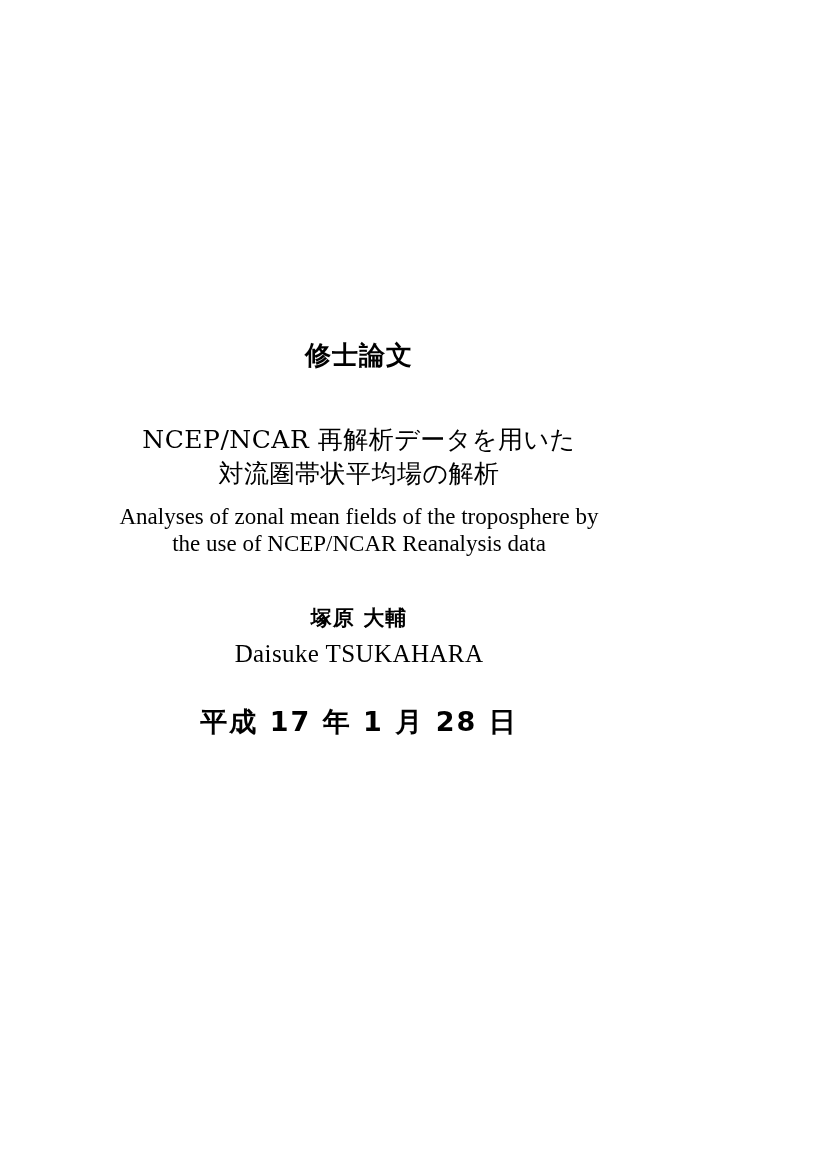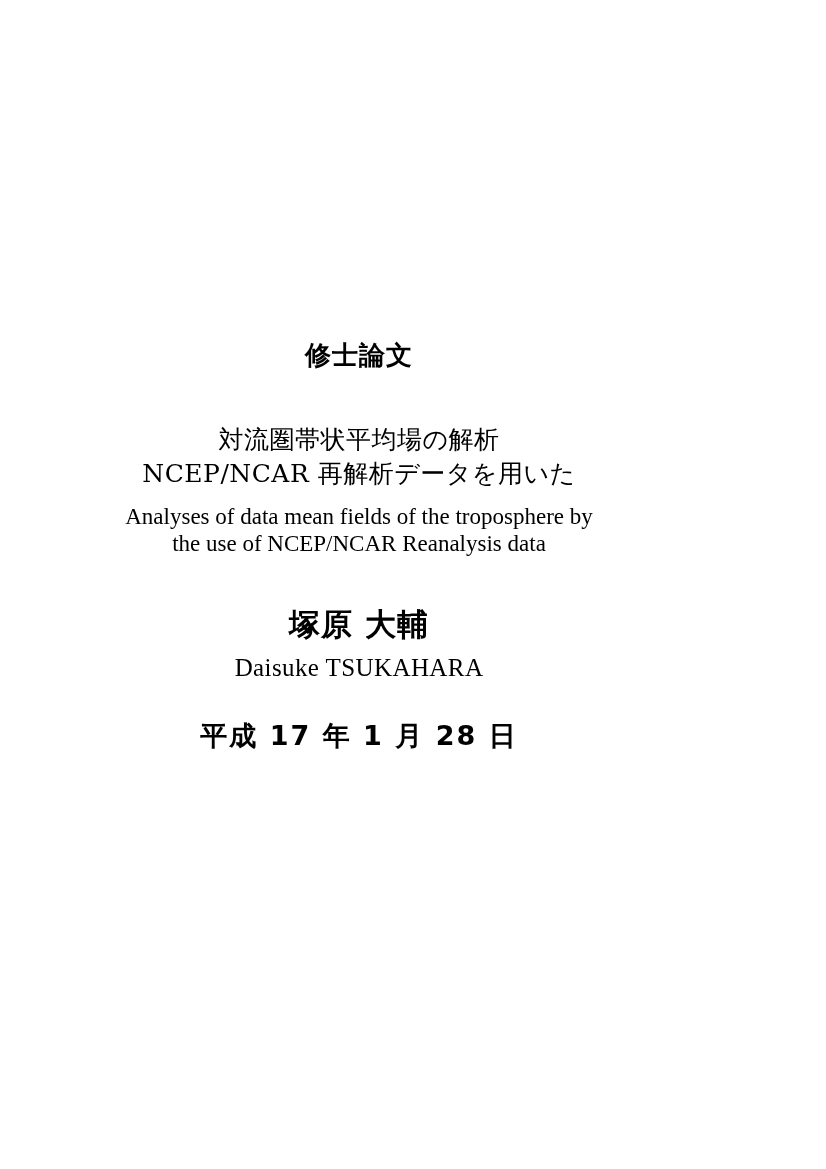"対流圏帯状平均場の解析" span.line { order: before "NCEP/NCAR 再解析データを用いた" -> after "NCEP/NCAR 再解析データを用いた" }
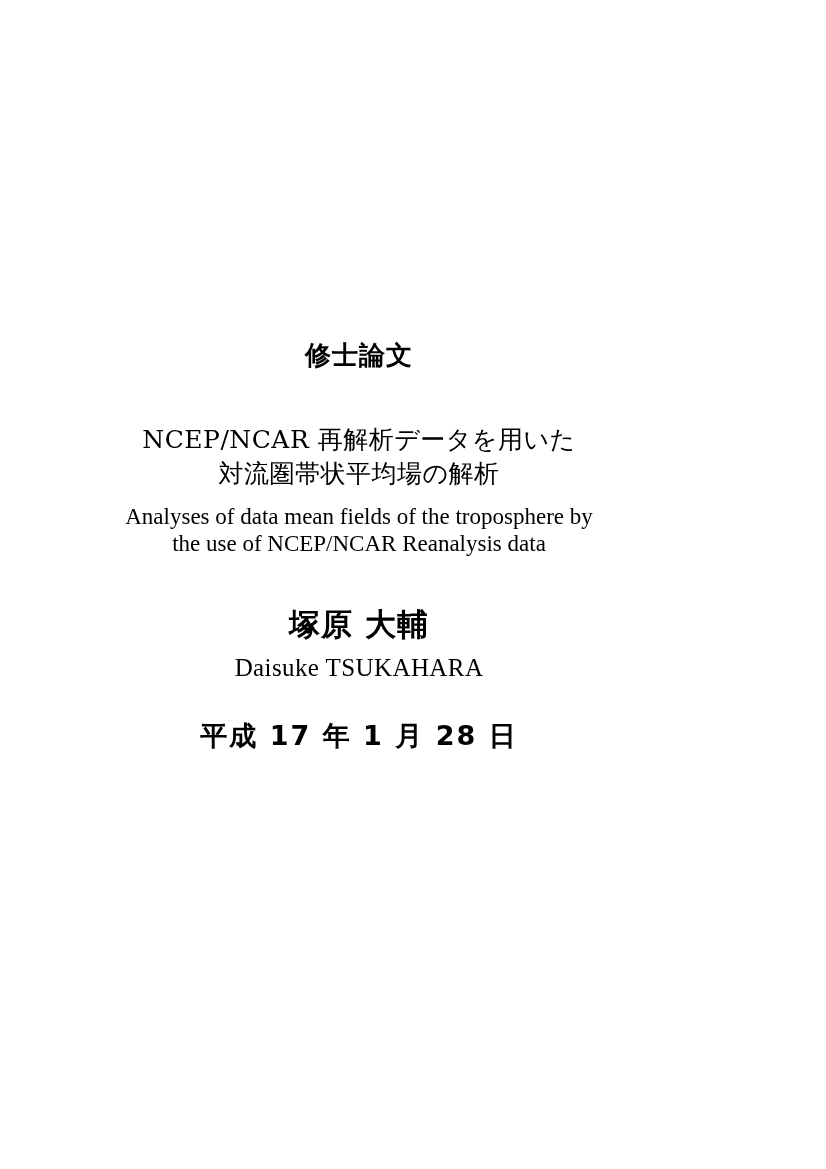"Analyses of data mean fields" span.line { text: data -> zonal }
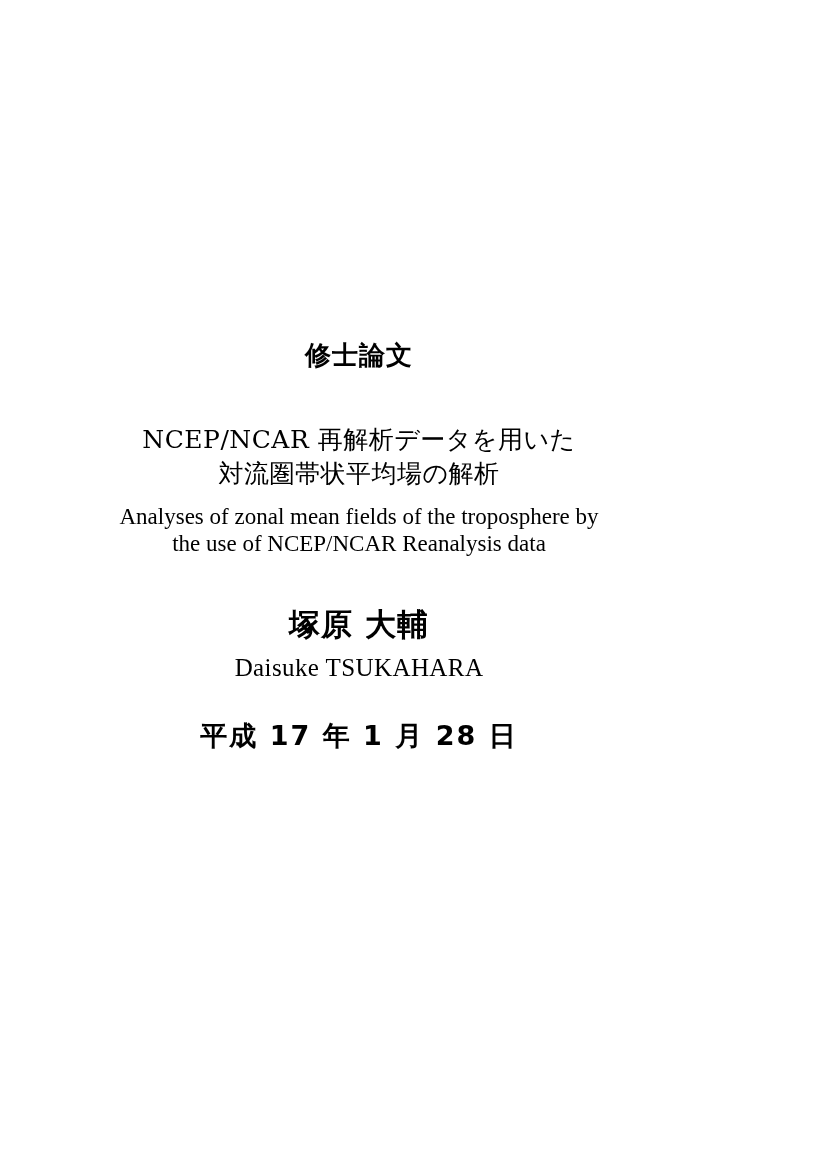"塚原 大輔" .author-ja { font-size: 31px -> 21px }
